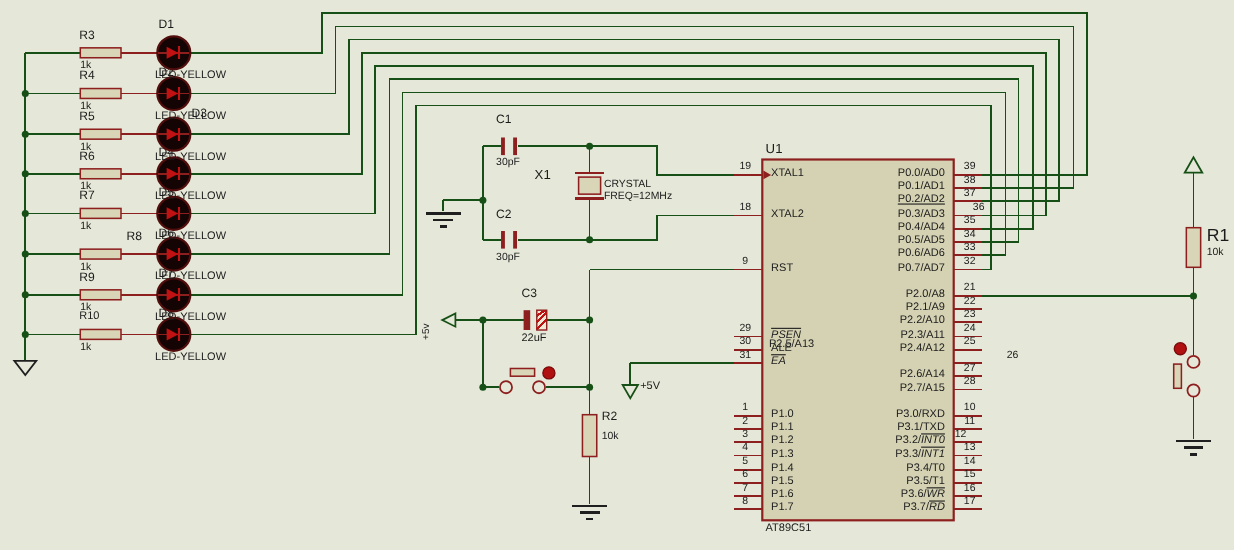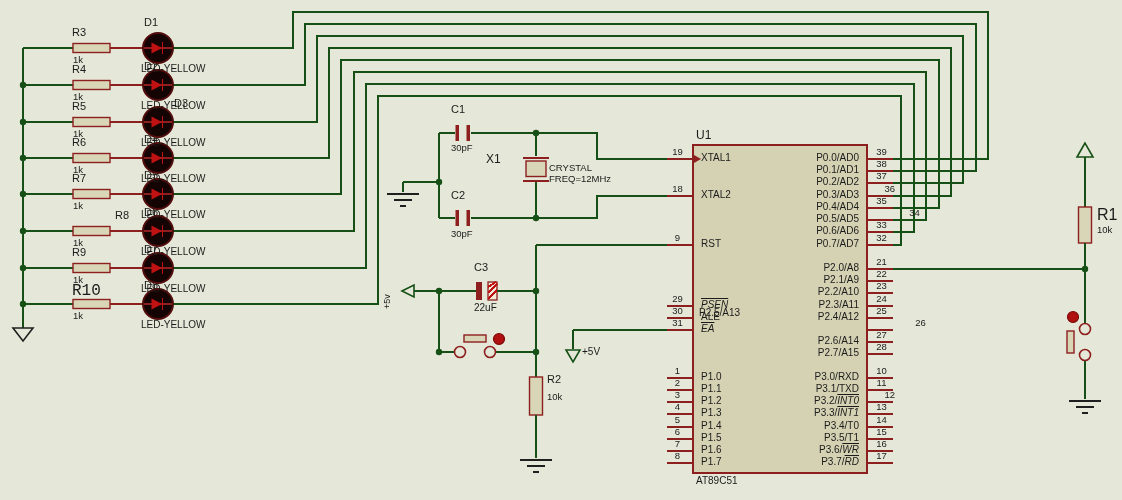"P0.2/AD2" div.lbl { text-decoration: none -> underline }
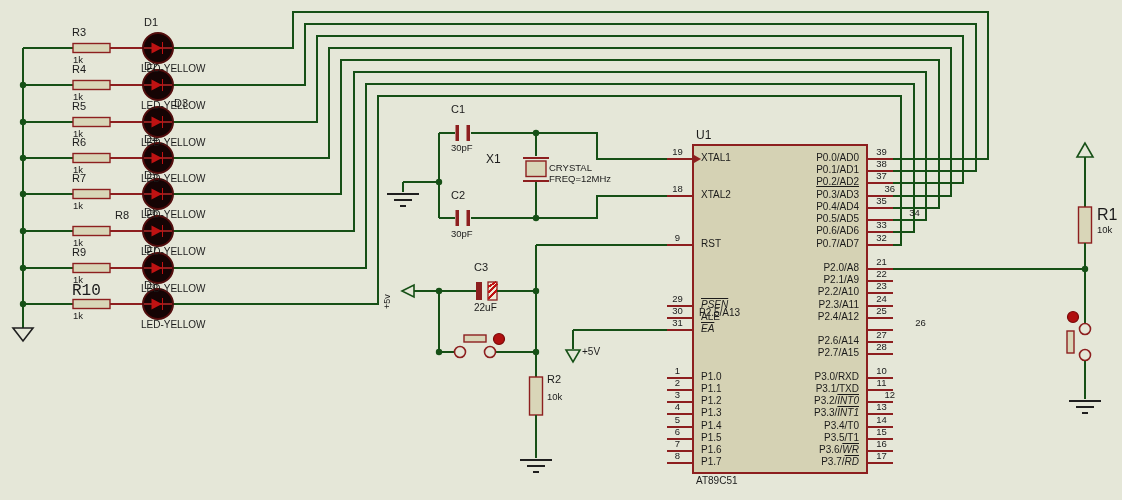"34" div.lbl { padding-left: 33px -> none }
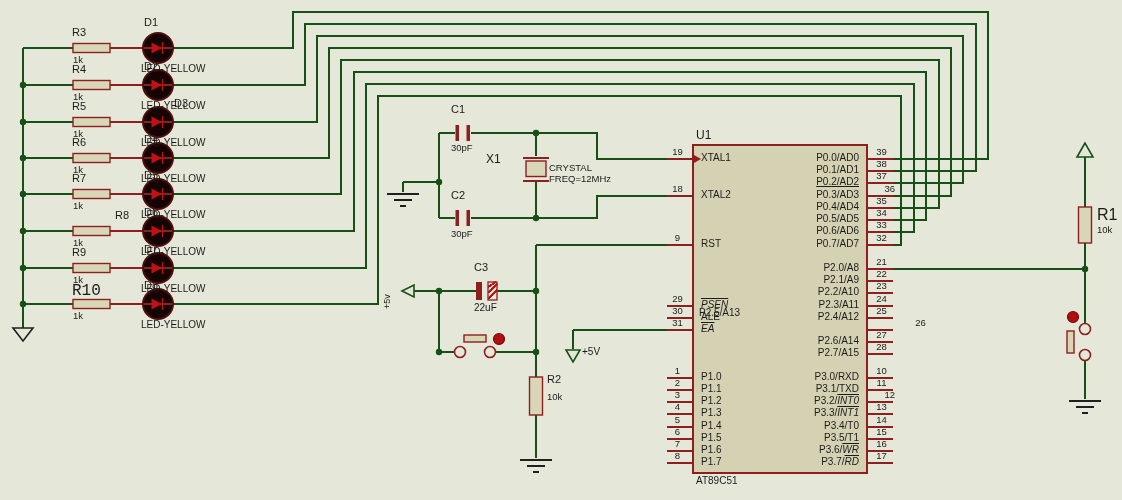"R10" div.lbl { font-family: Liberation Mono, monospace -> none; font-size: 16px -> 10px }
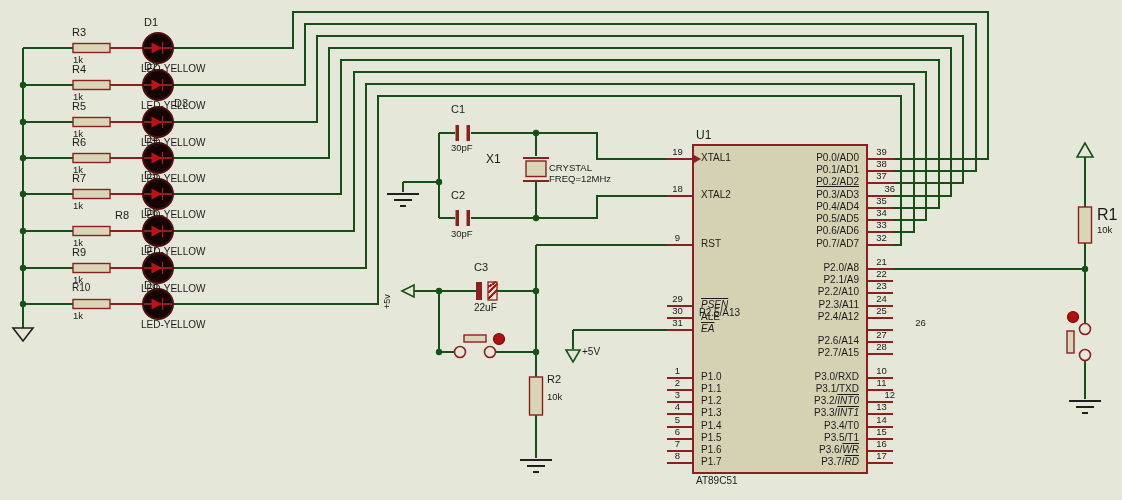"12" div.lbl { text-align: right -> left }
